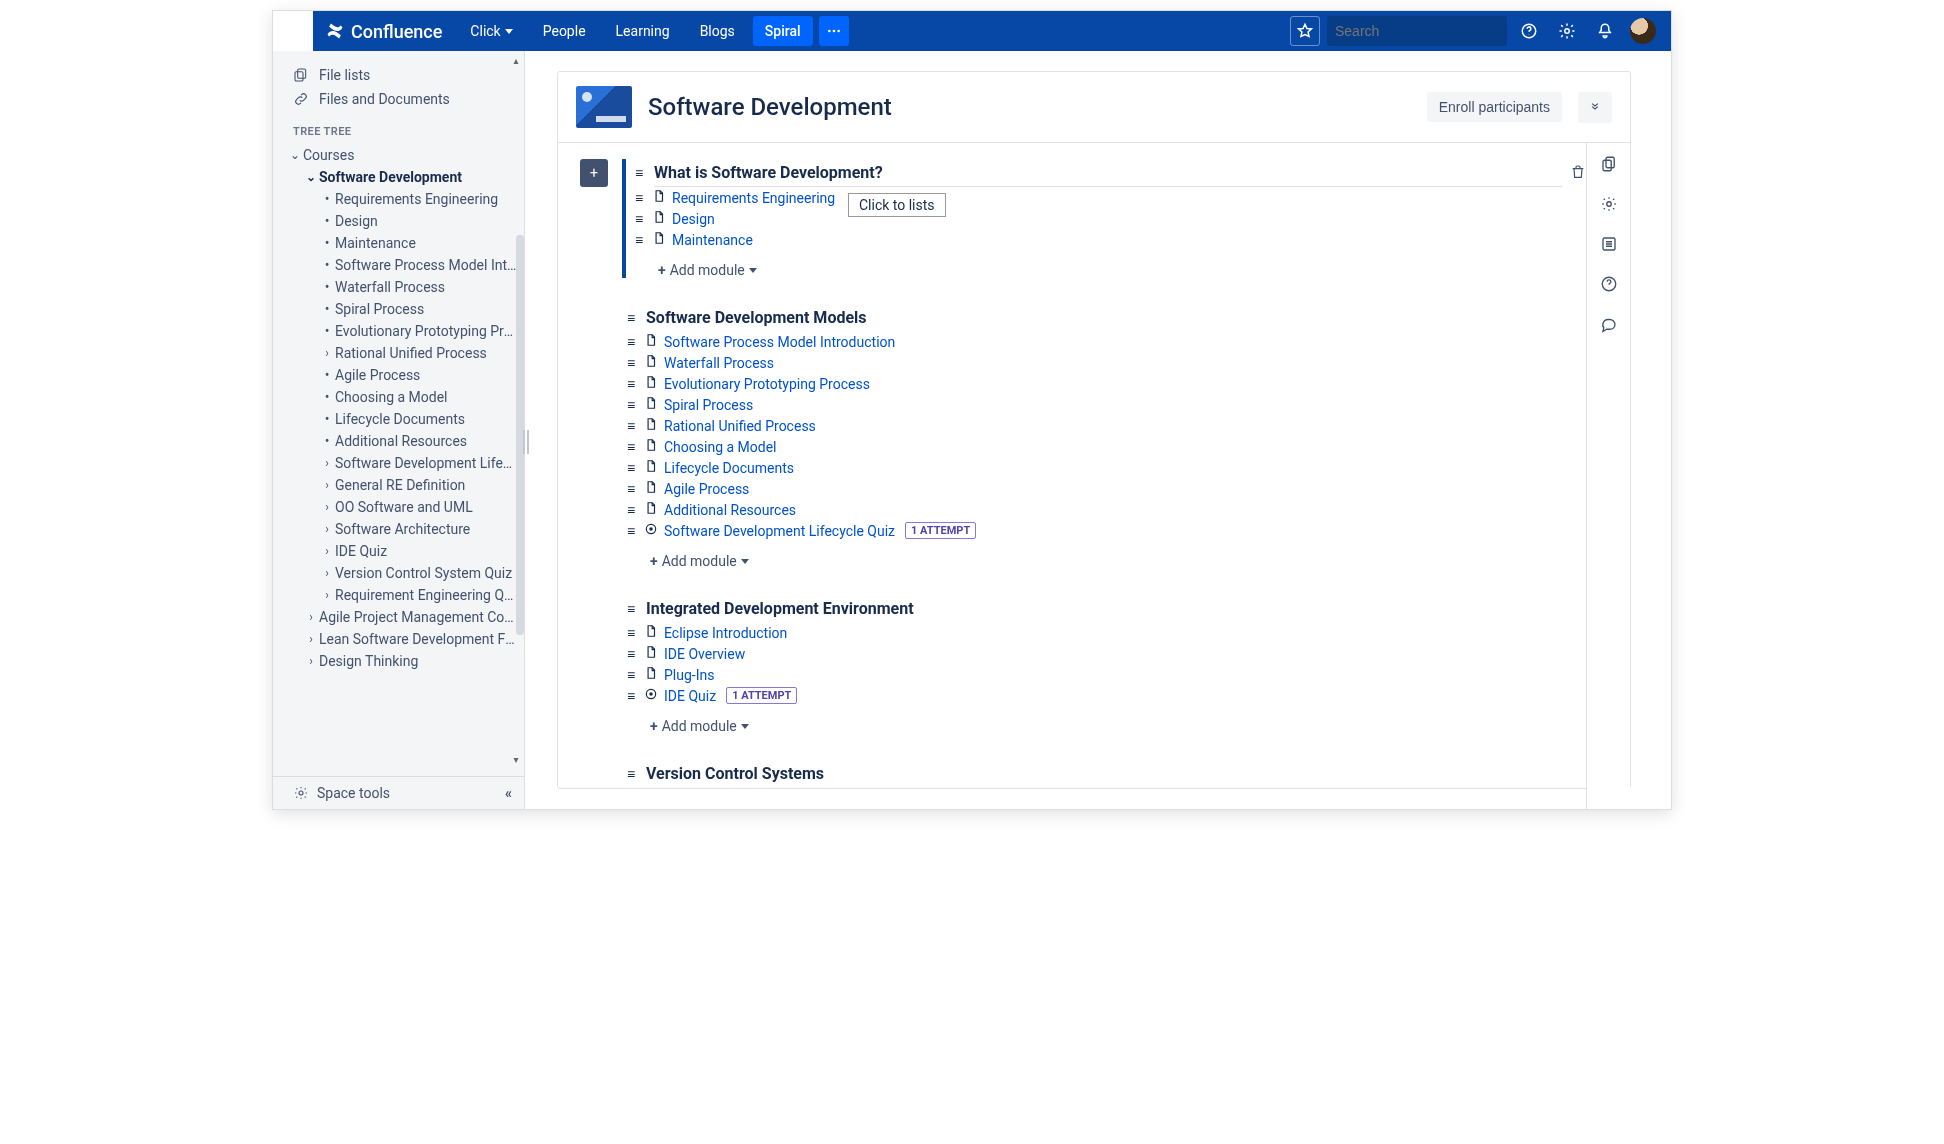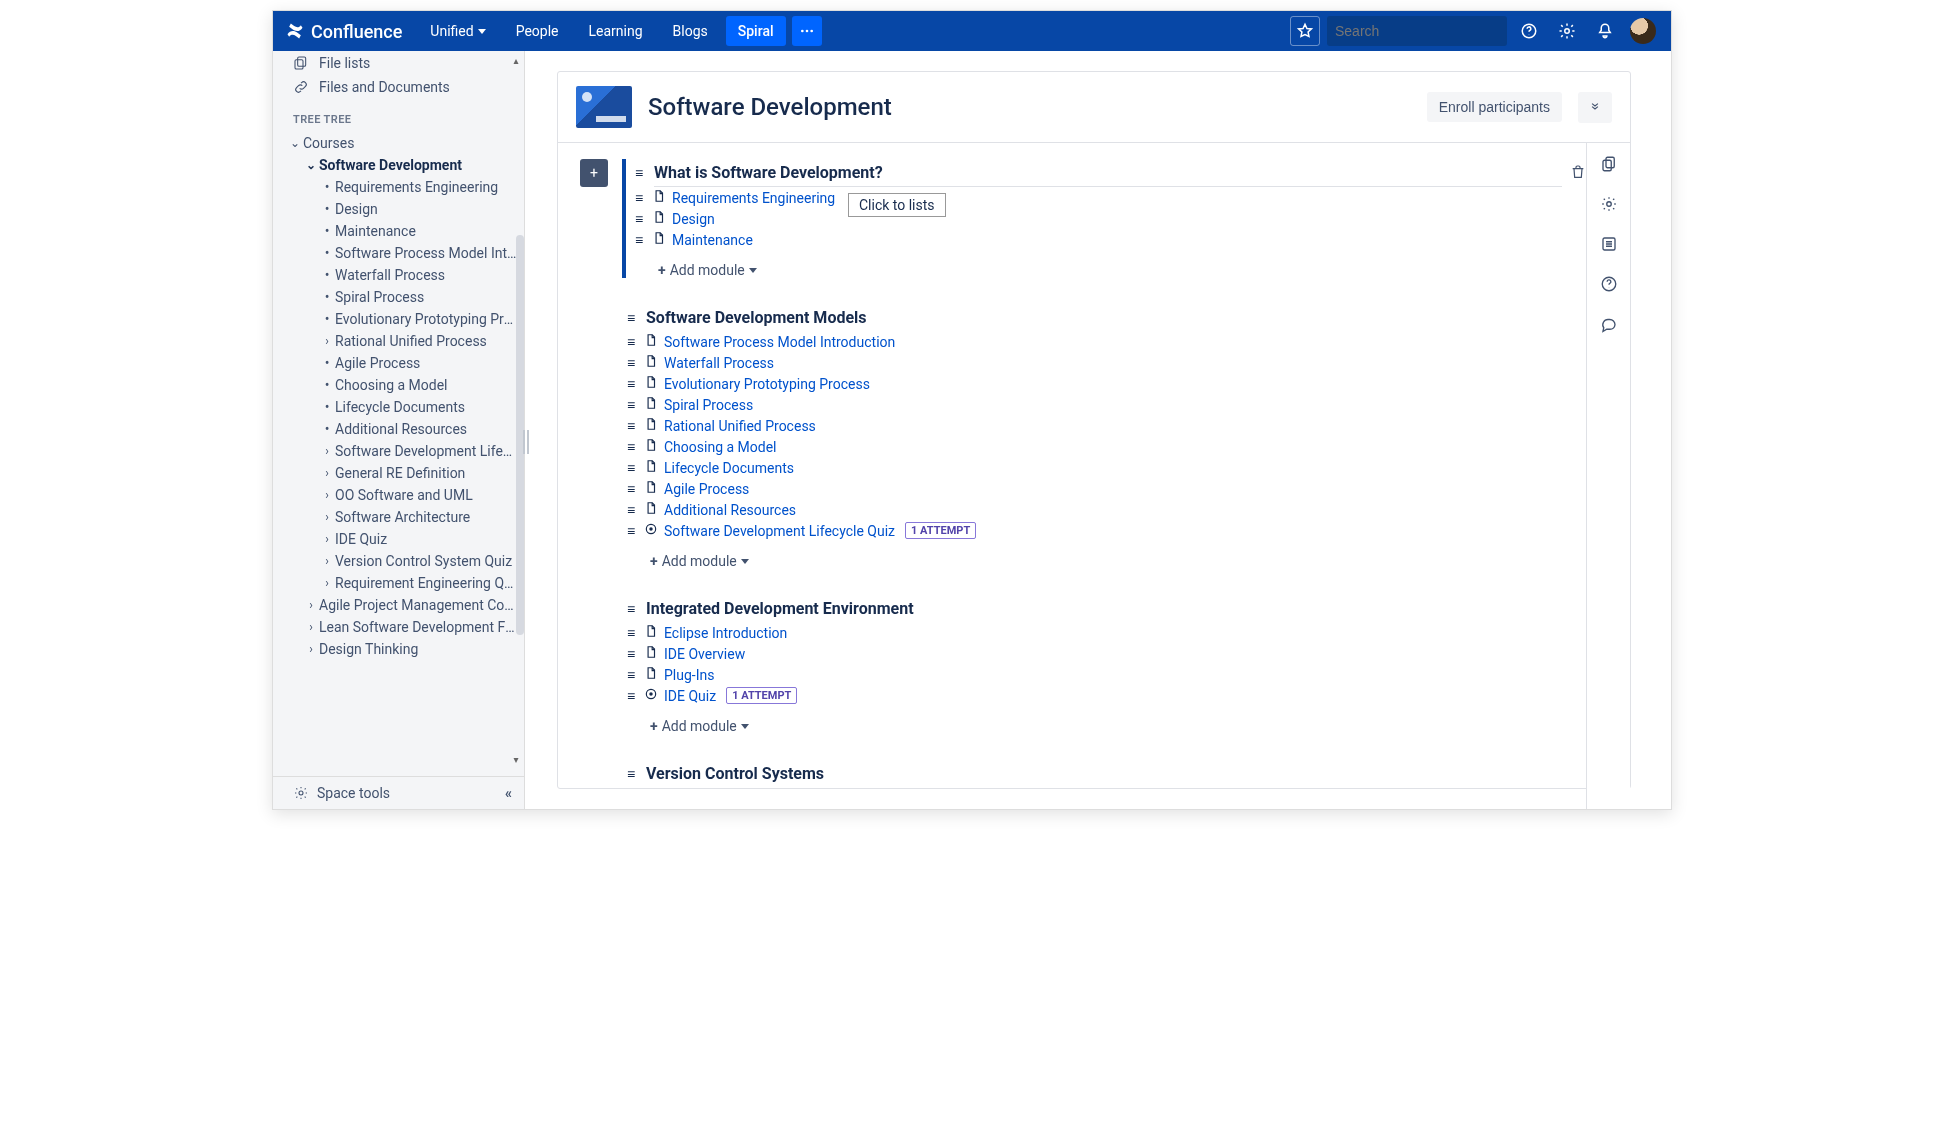"Confluence" .topbar { margin-left: none -> 40px }
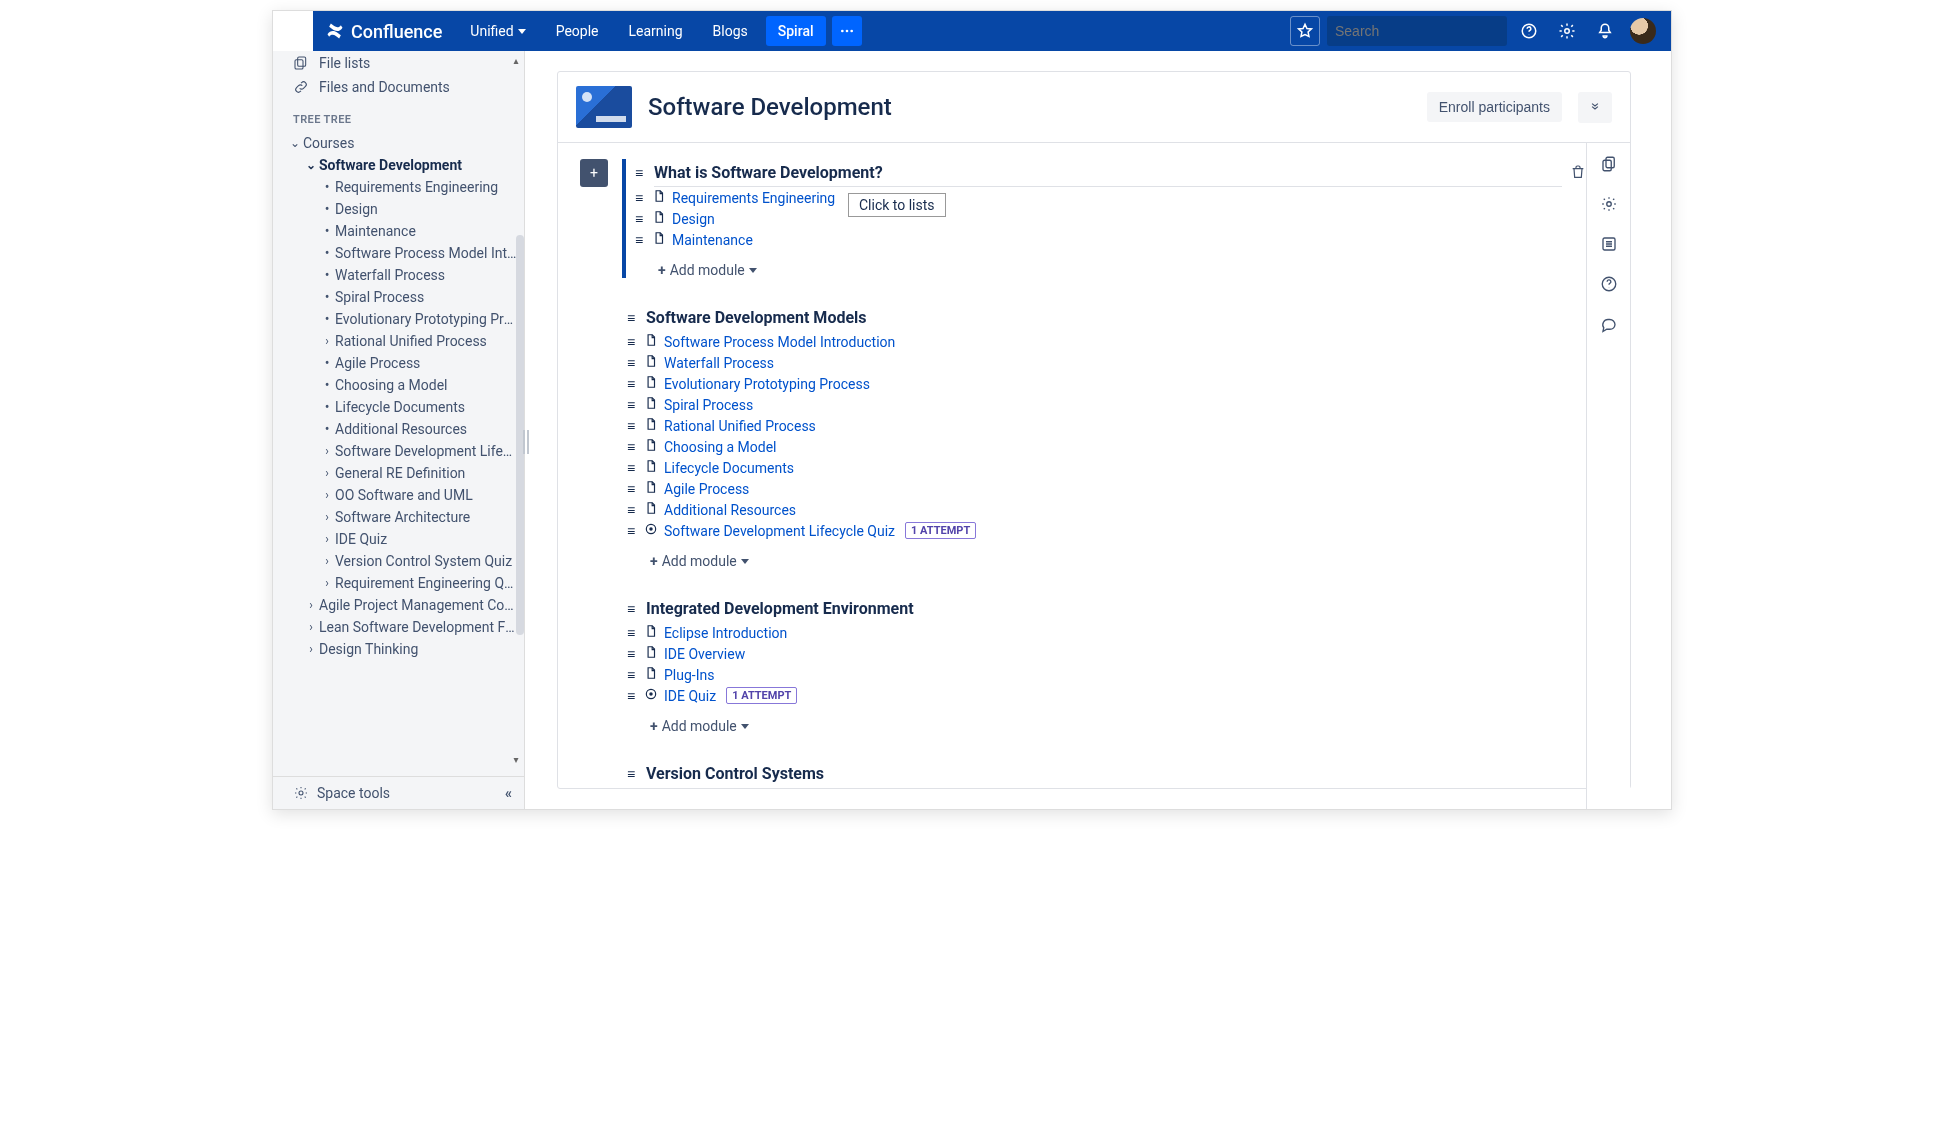"Unified" span { text: Unified -> Click }
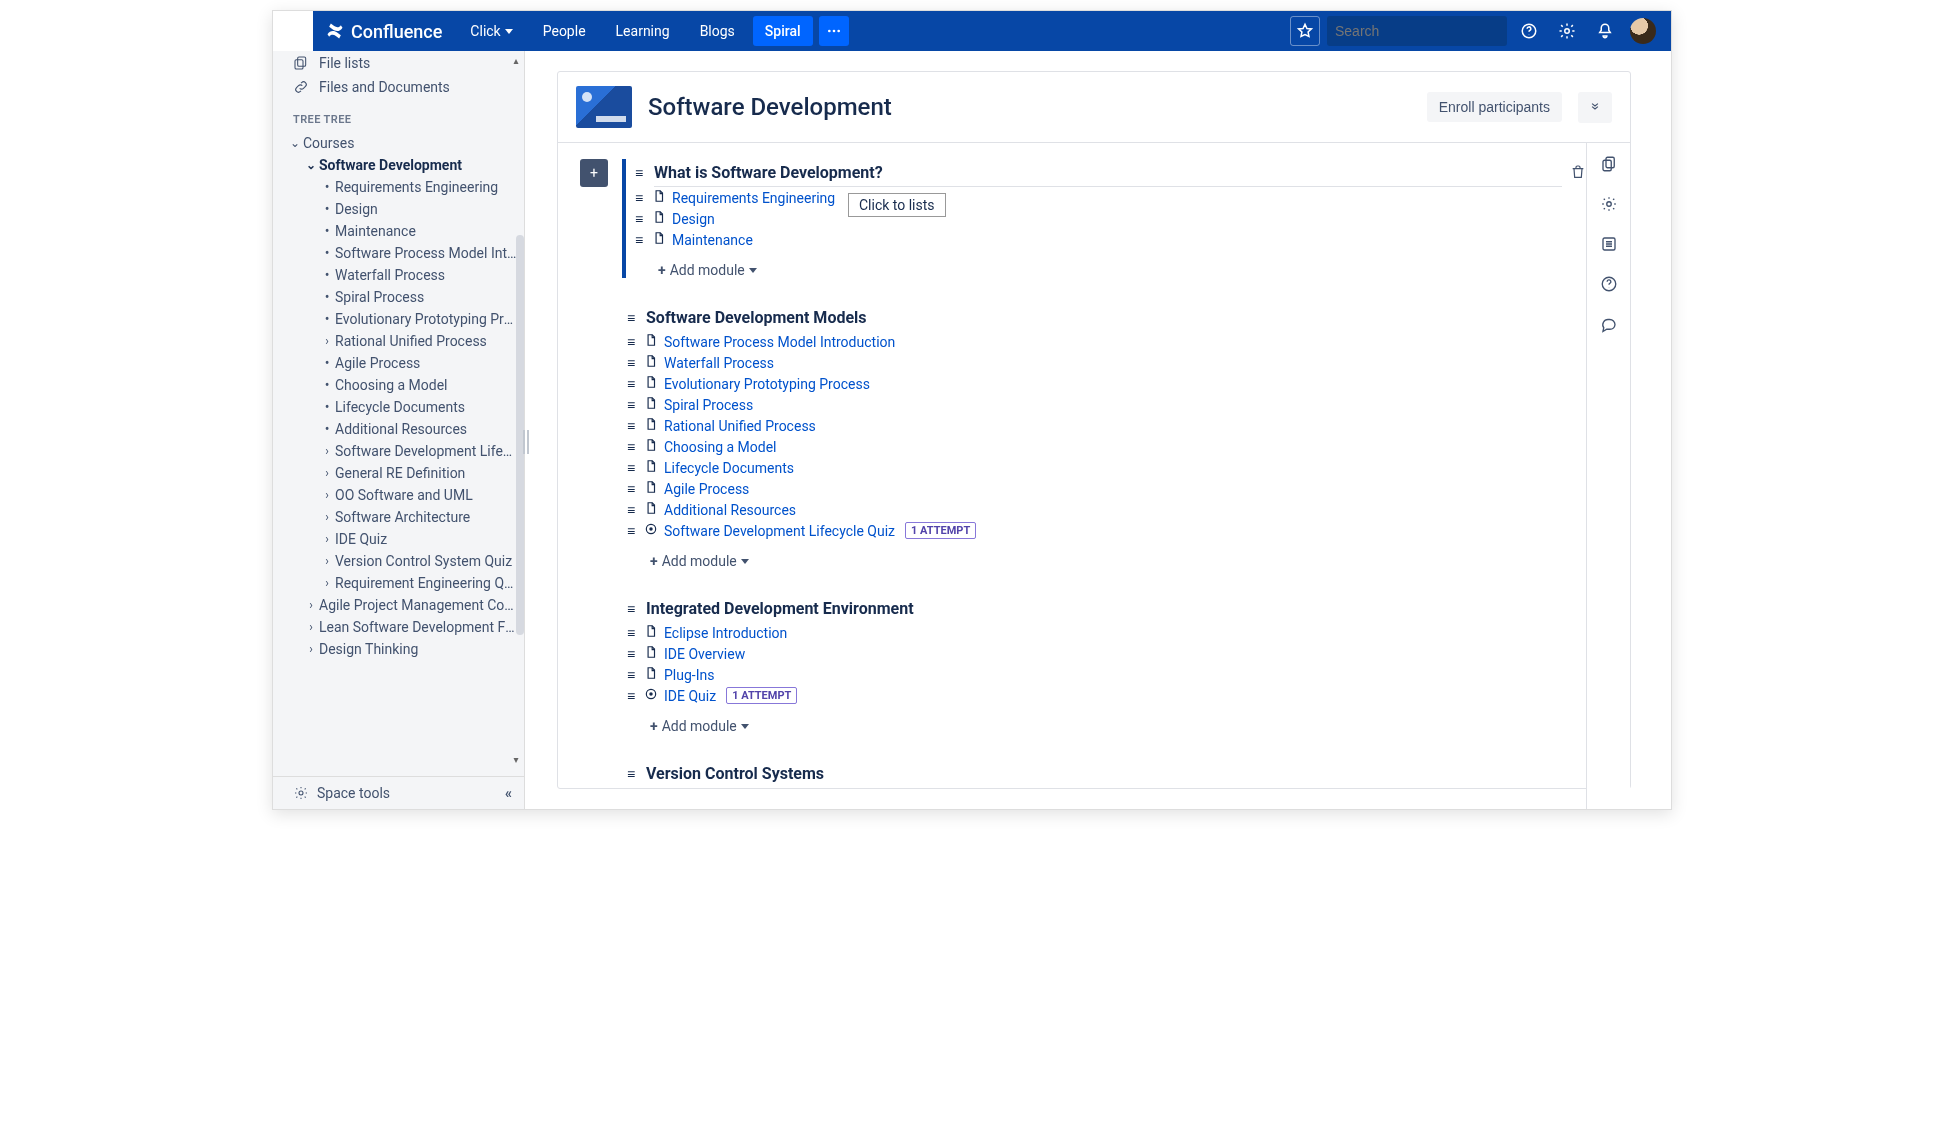"File lists" .sidebar-scroll { padding: 0 0 0 0 -> 12px 0 0 0 }
